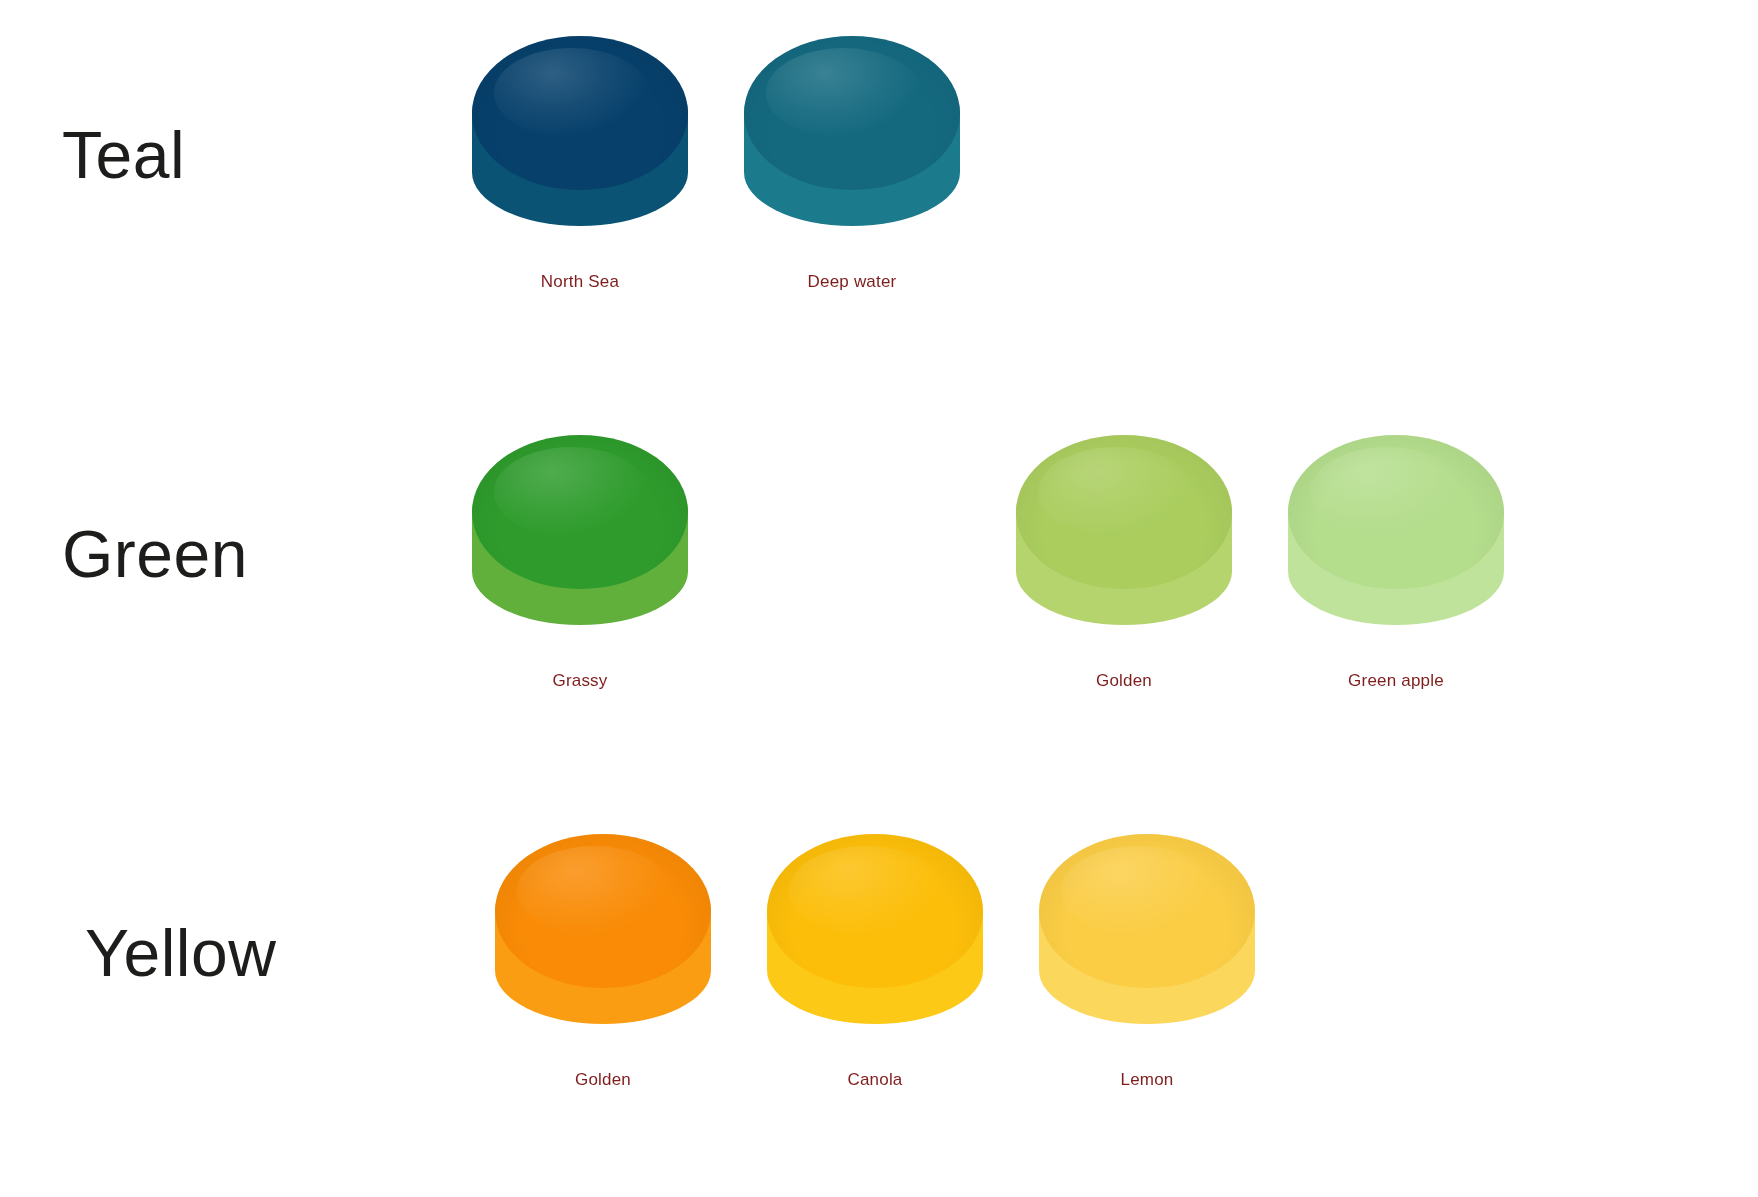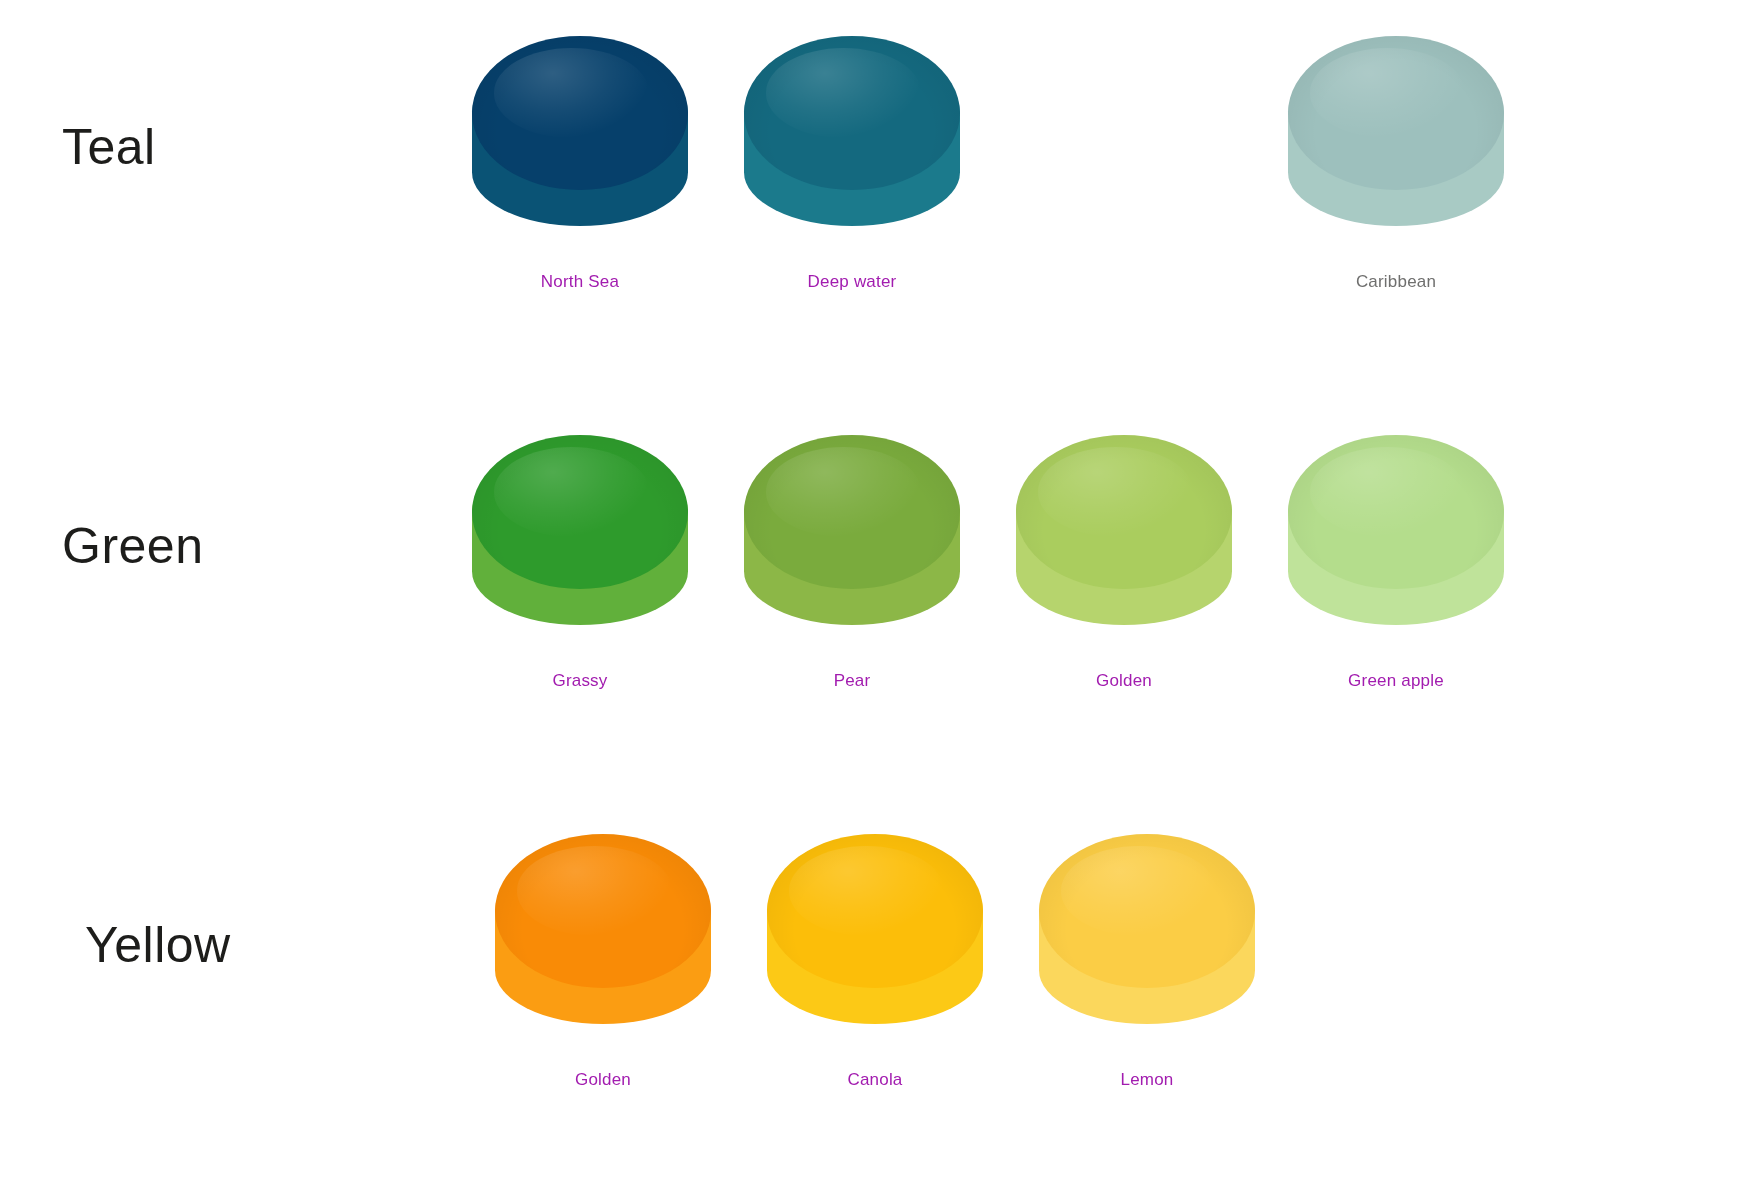"Teal" .category-label { font-size: 50px -> 66px }
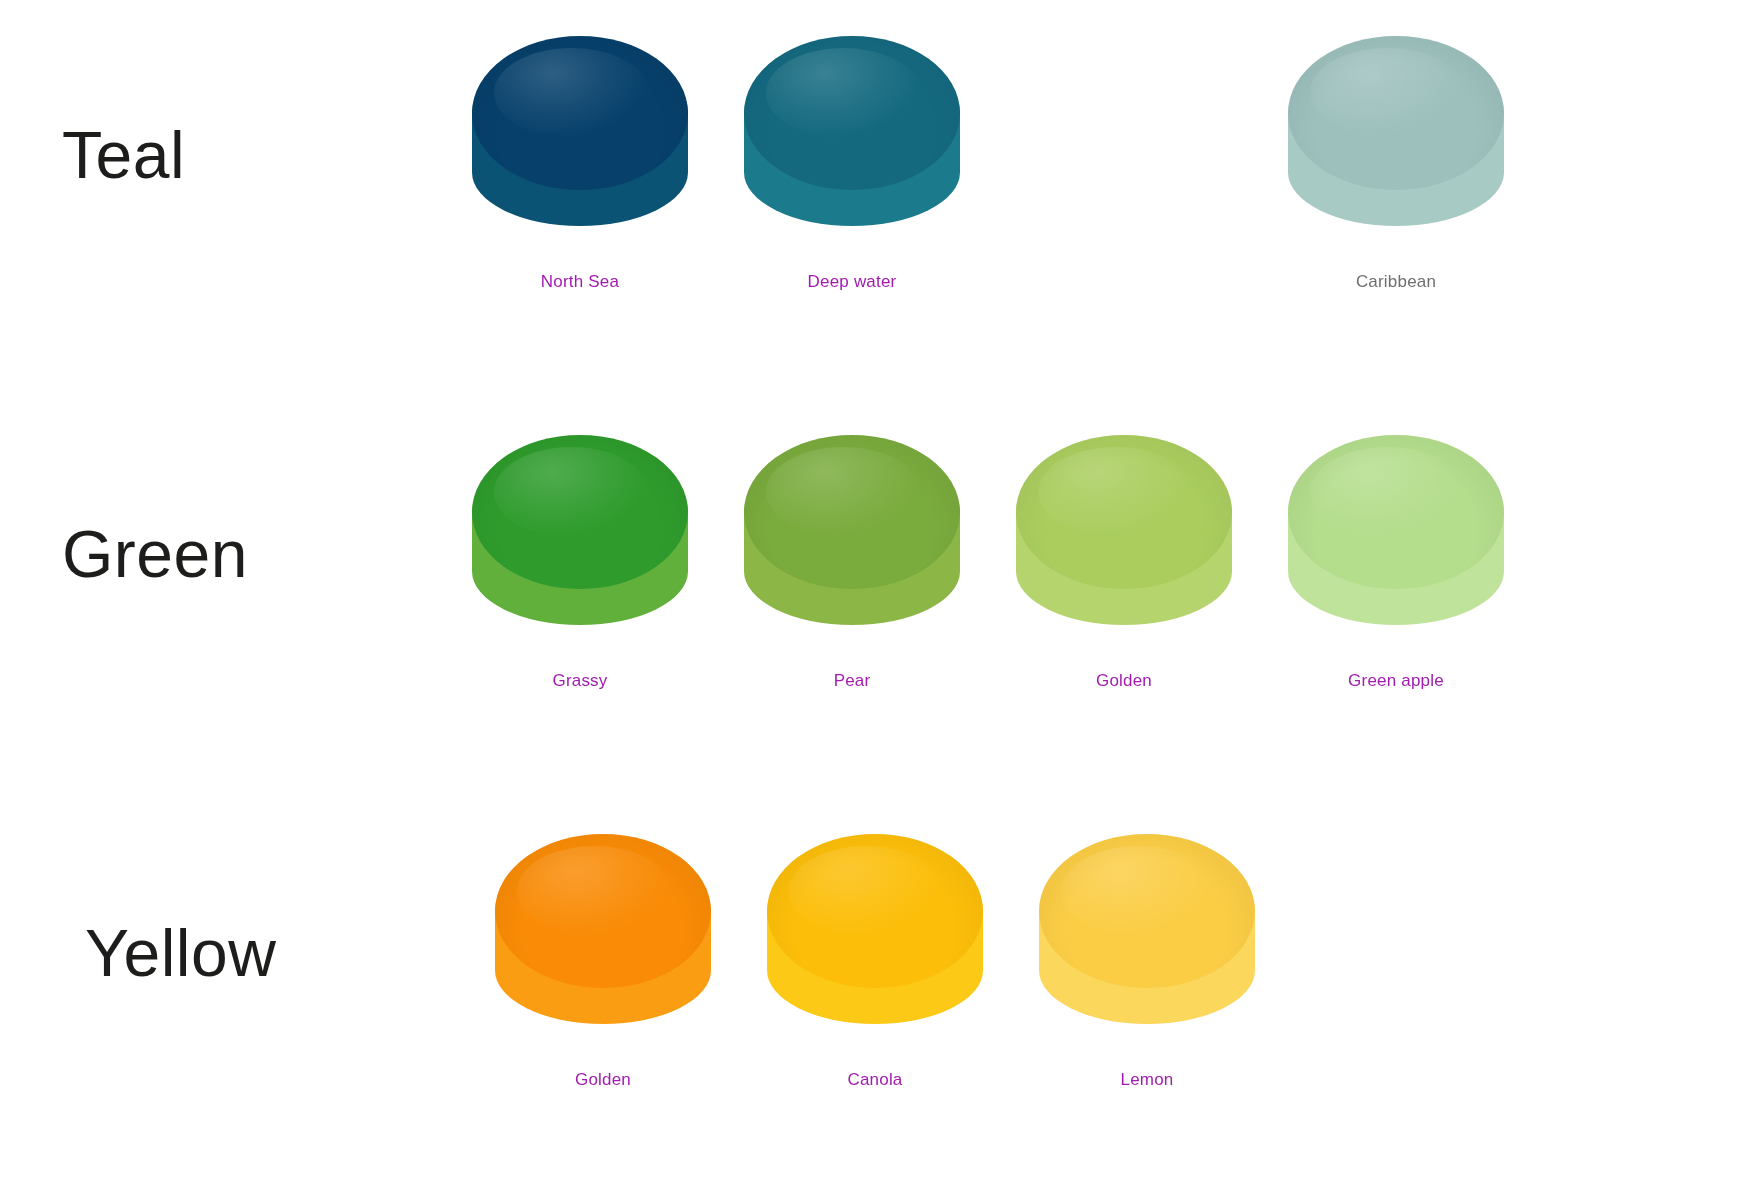"North Sea" .swatch-name { color: #a21caf -> #7f1d1d }
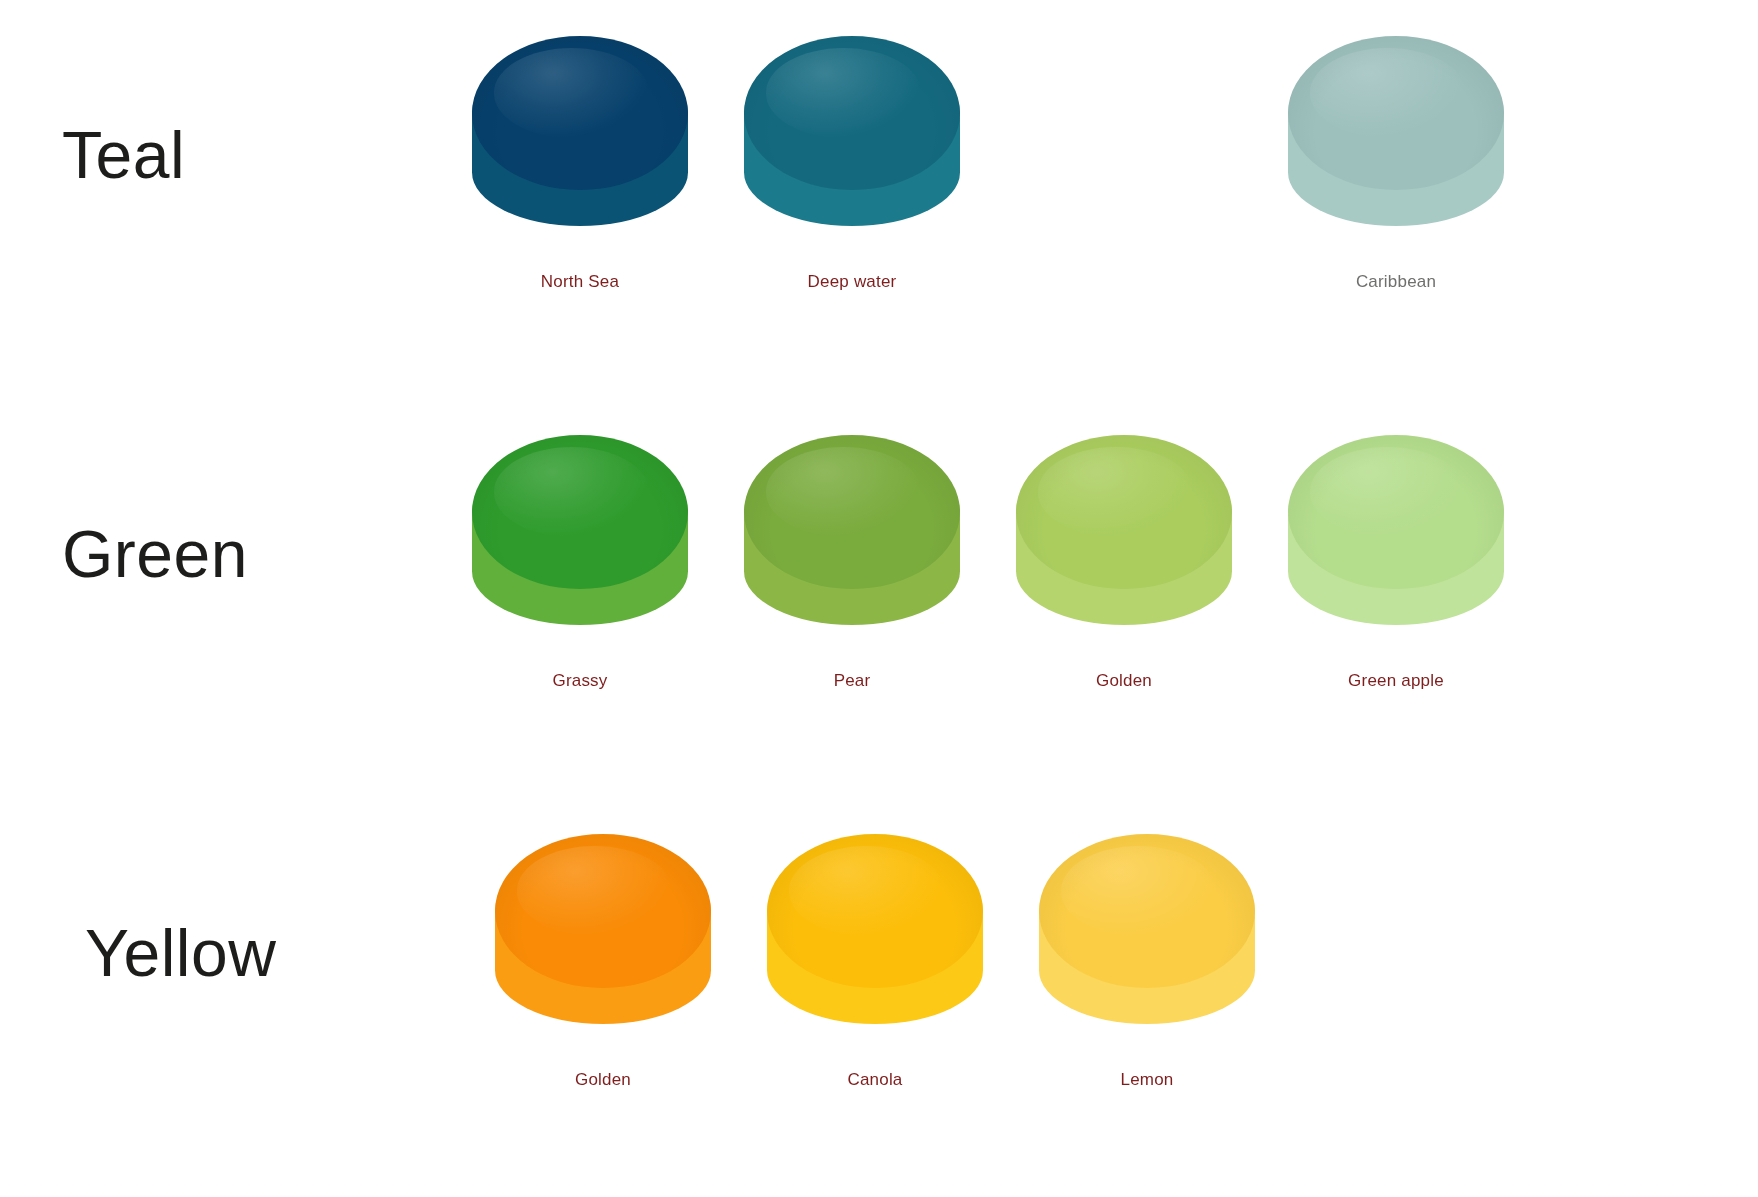"Caribbean" div.swatch-cell { html: <div> <div> <div></div> <div> <div></div> <div></div> </div> </div> <div>Caribbean</div> </div> -> none }
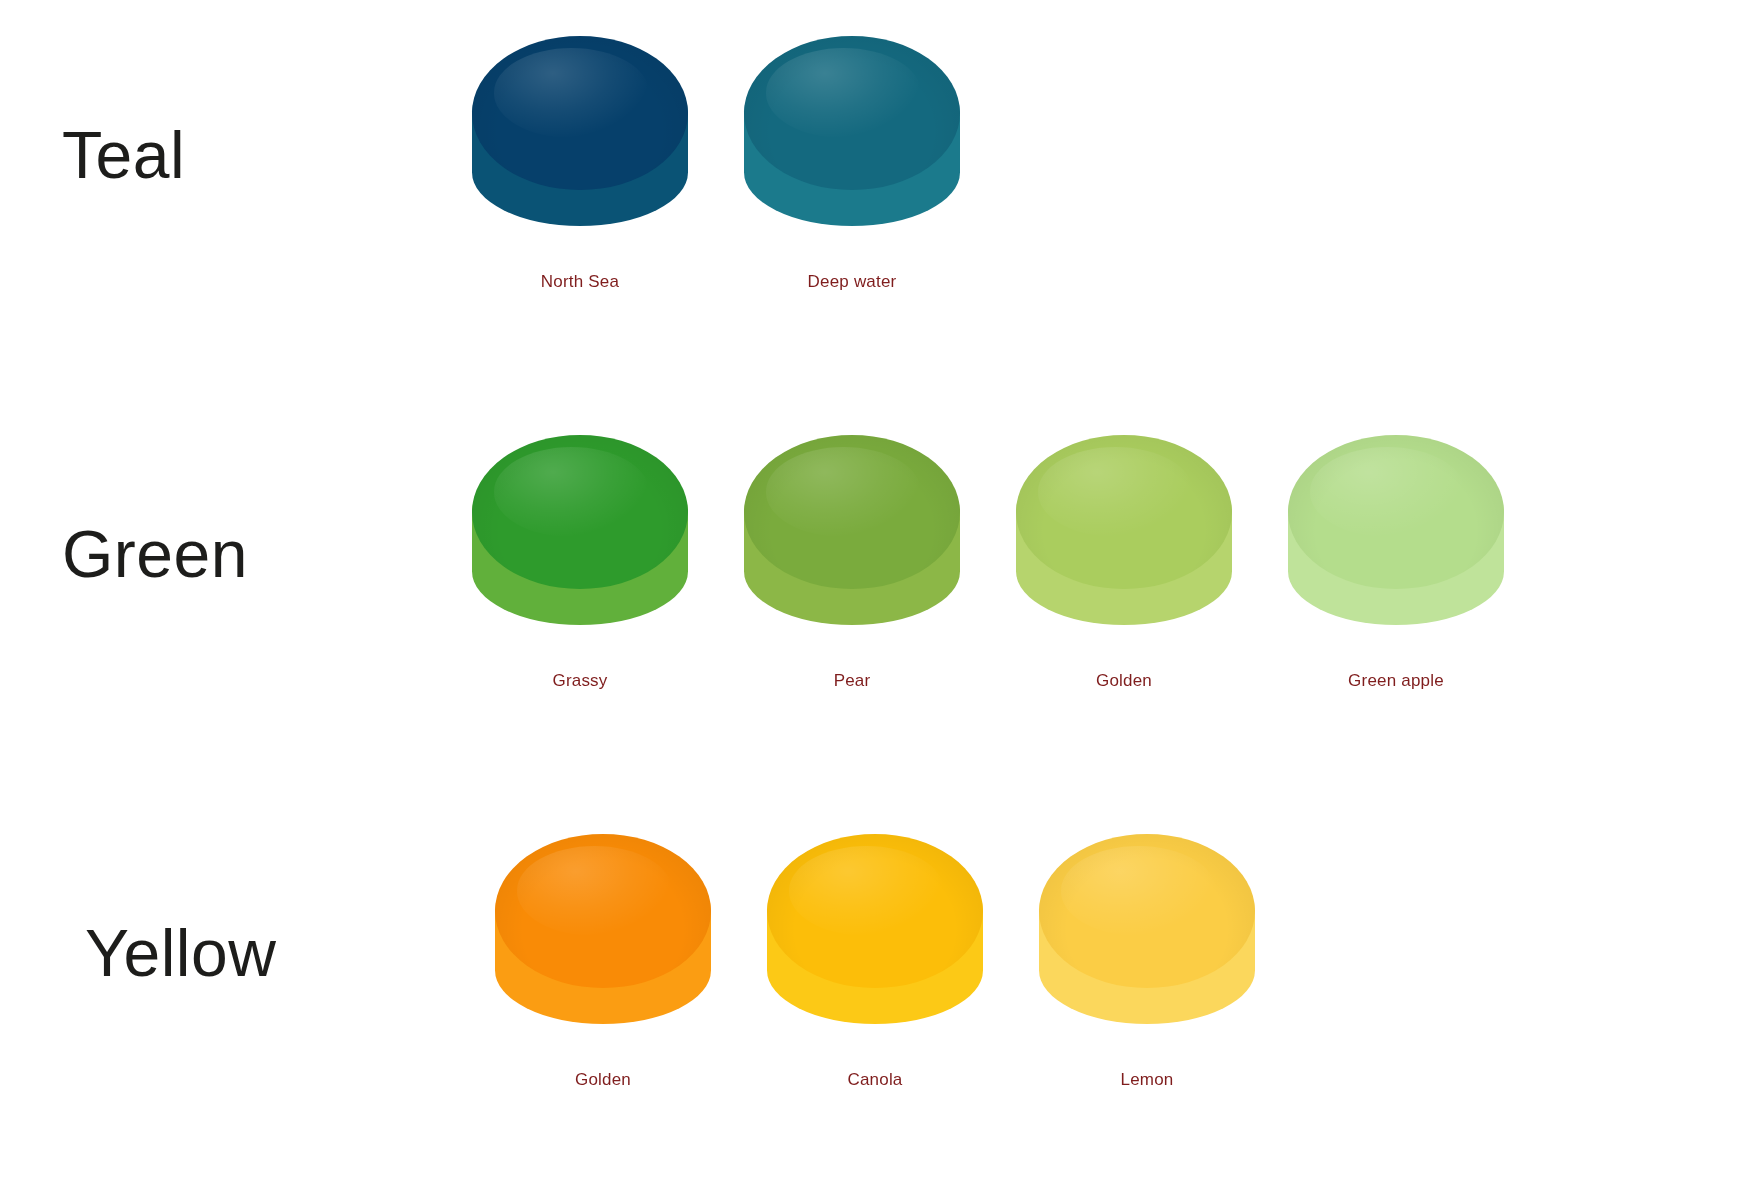"Pear" div.swatch-cell { html: <div> <div> <div></div> <div> <div></div> <div></div> </div> </div> <div>Pear</div> </div> -> none }
